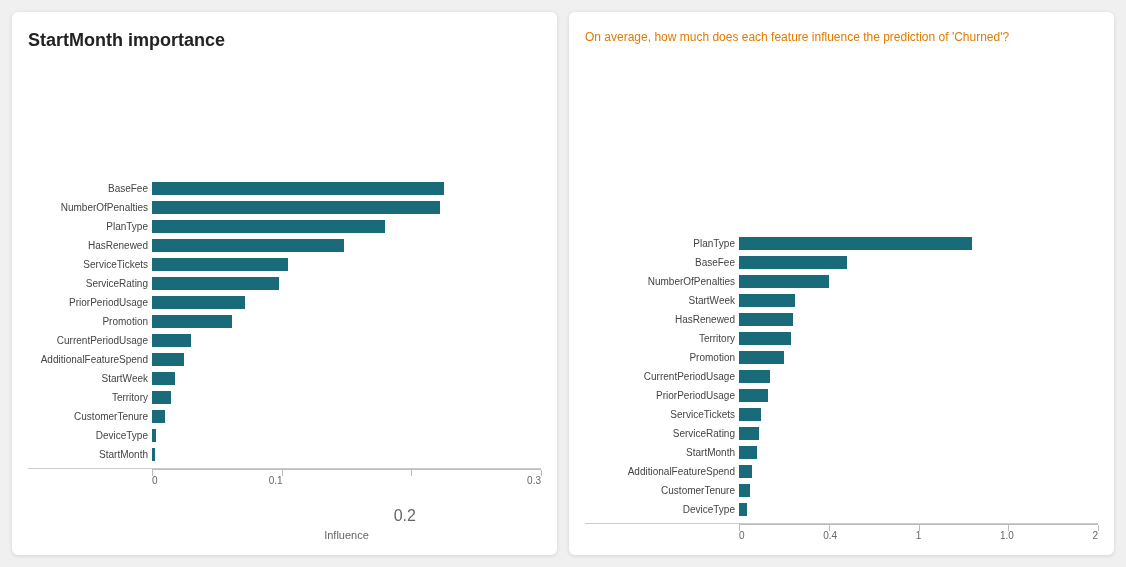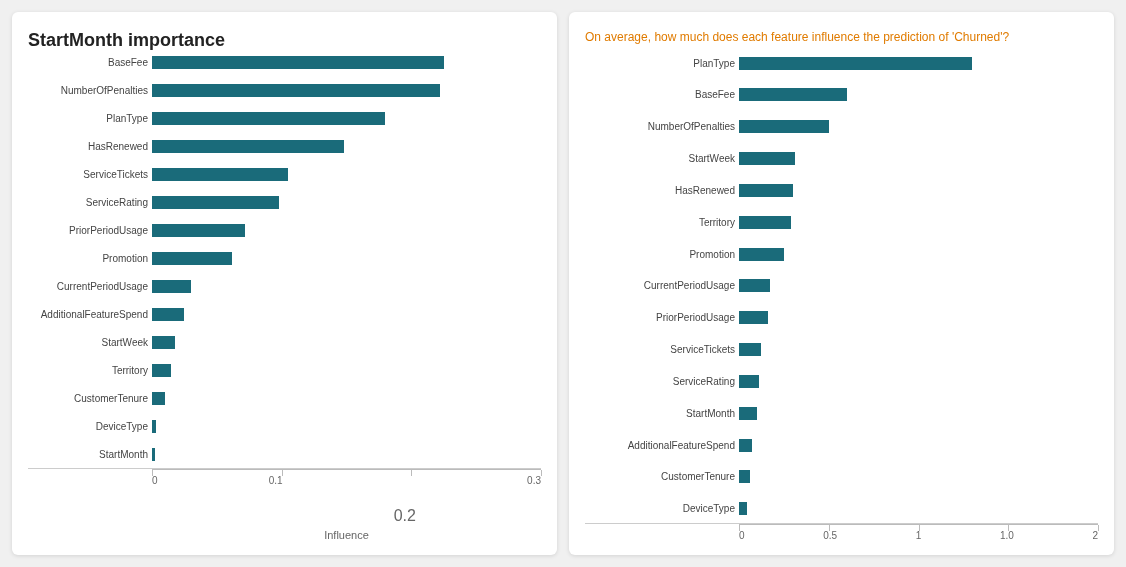"BaseFee" .bars-container { justify-content: space-between -> flex-end }
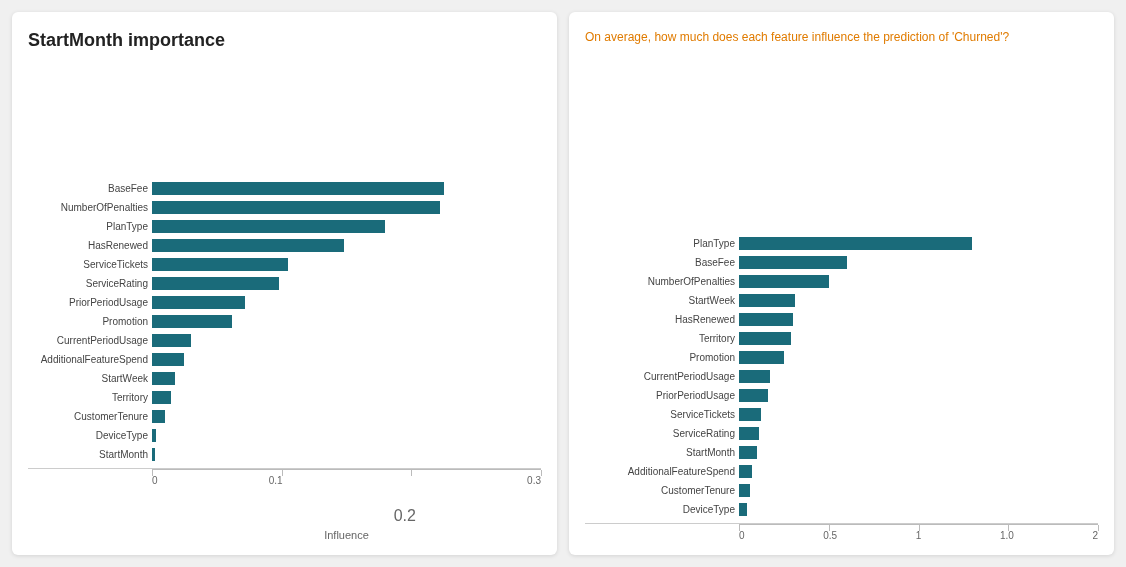"0.5" span { text: 0.5 -> 0.4 }
